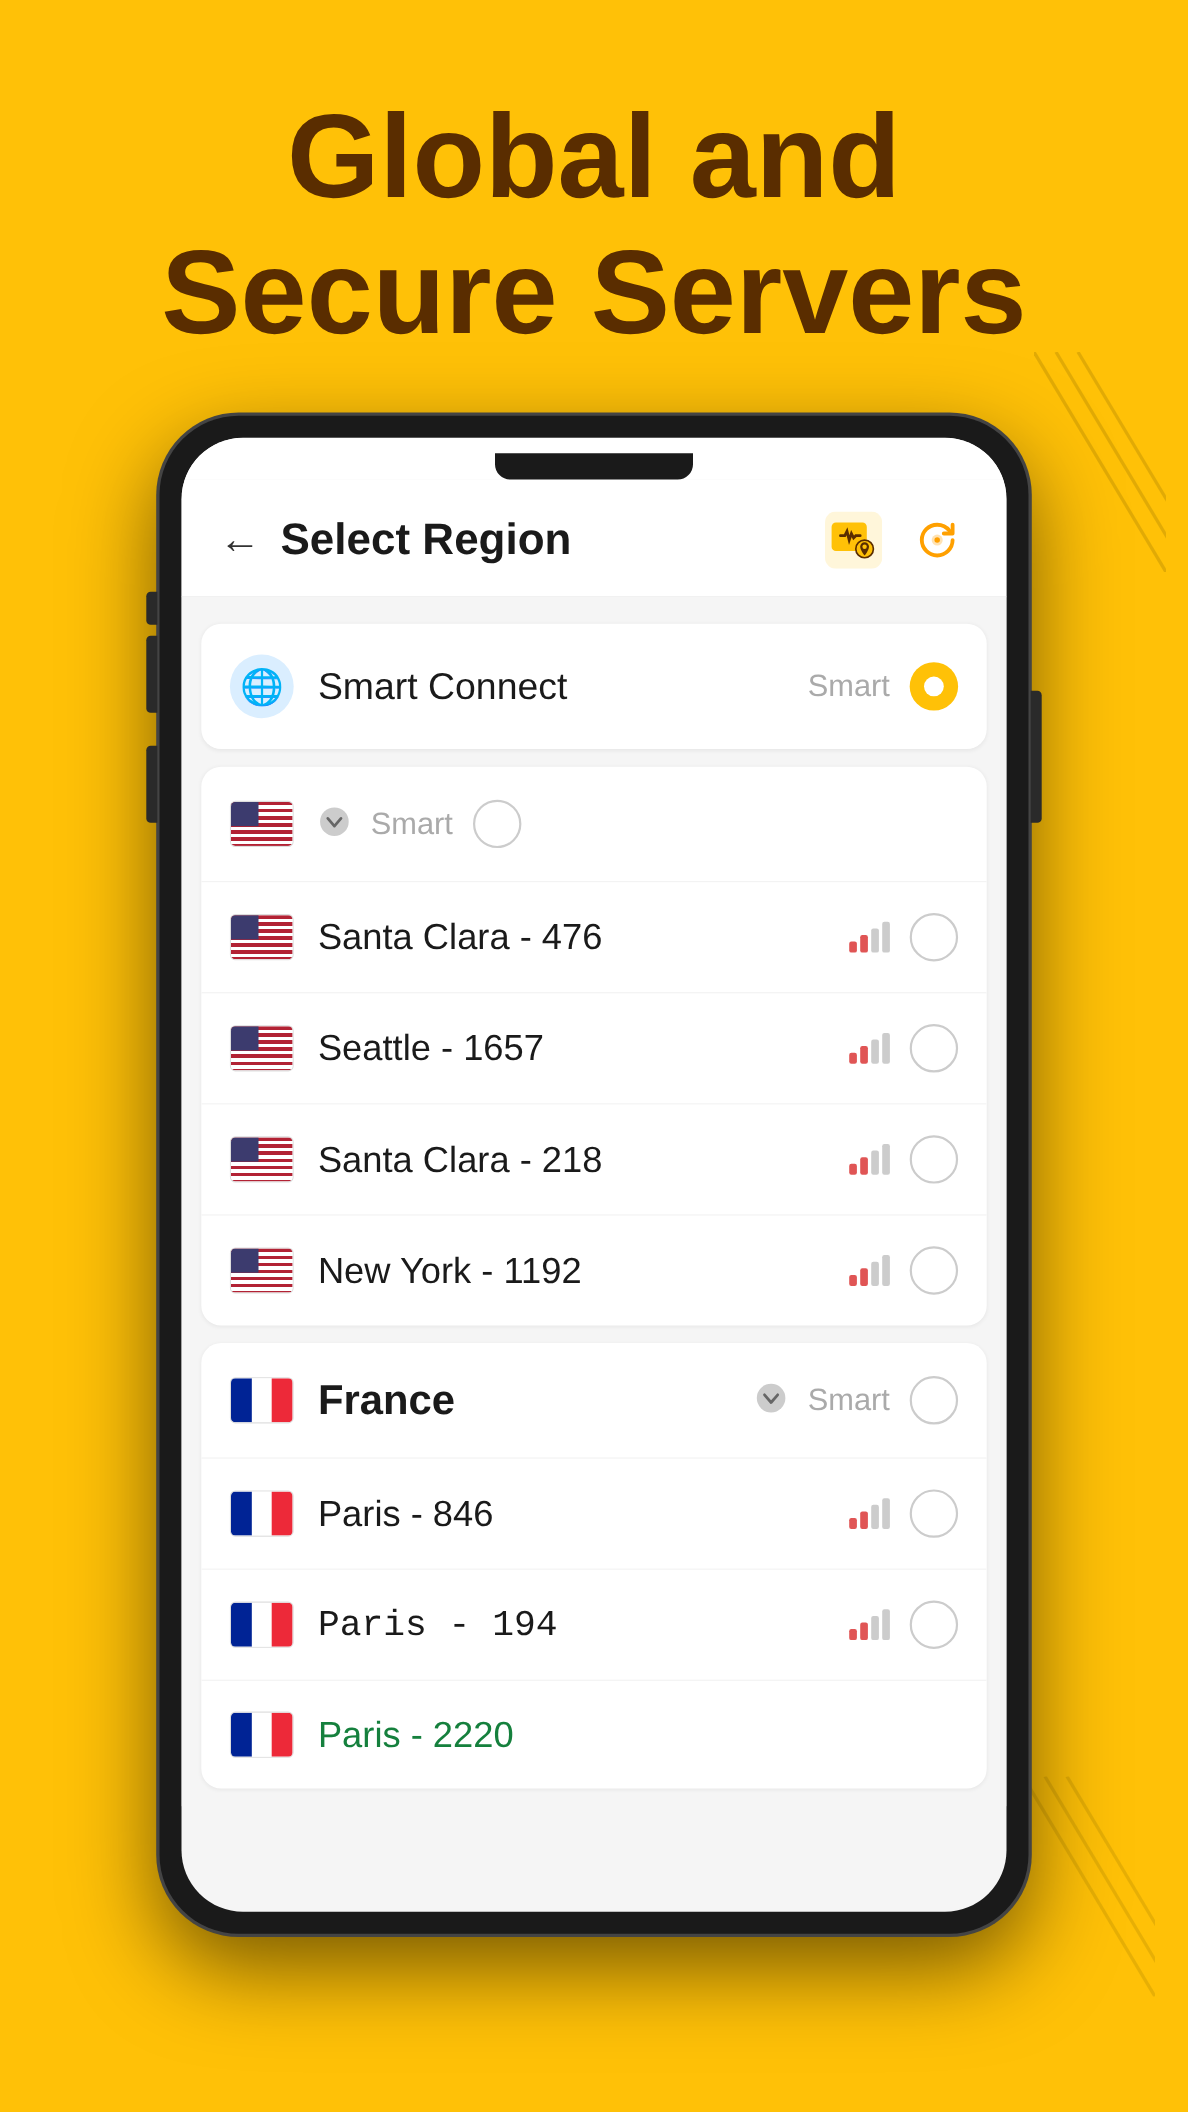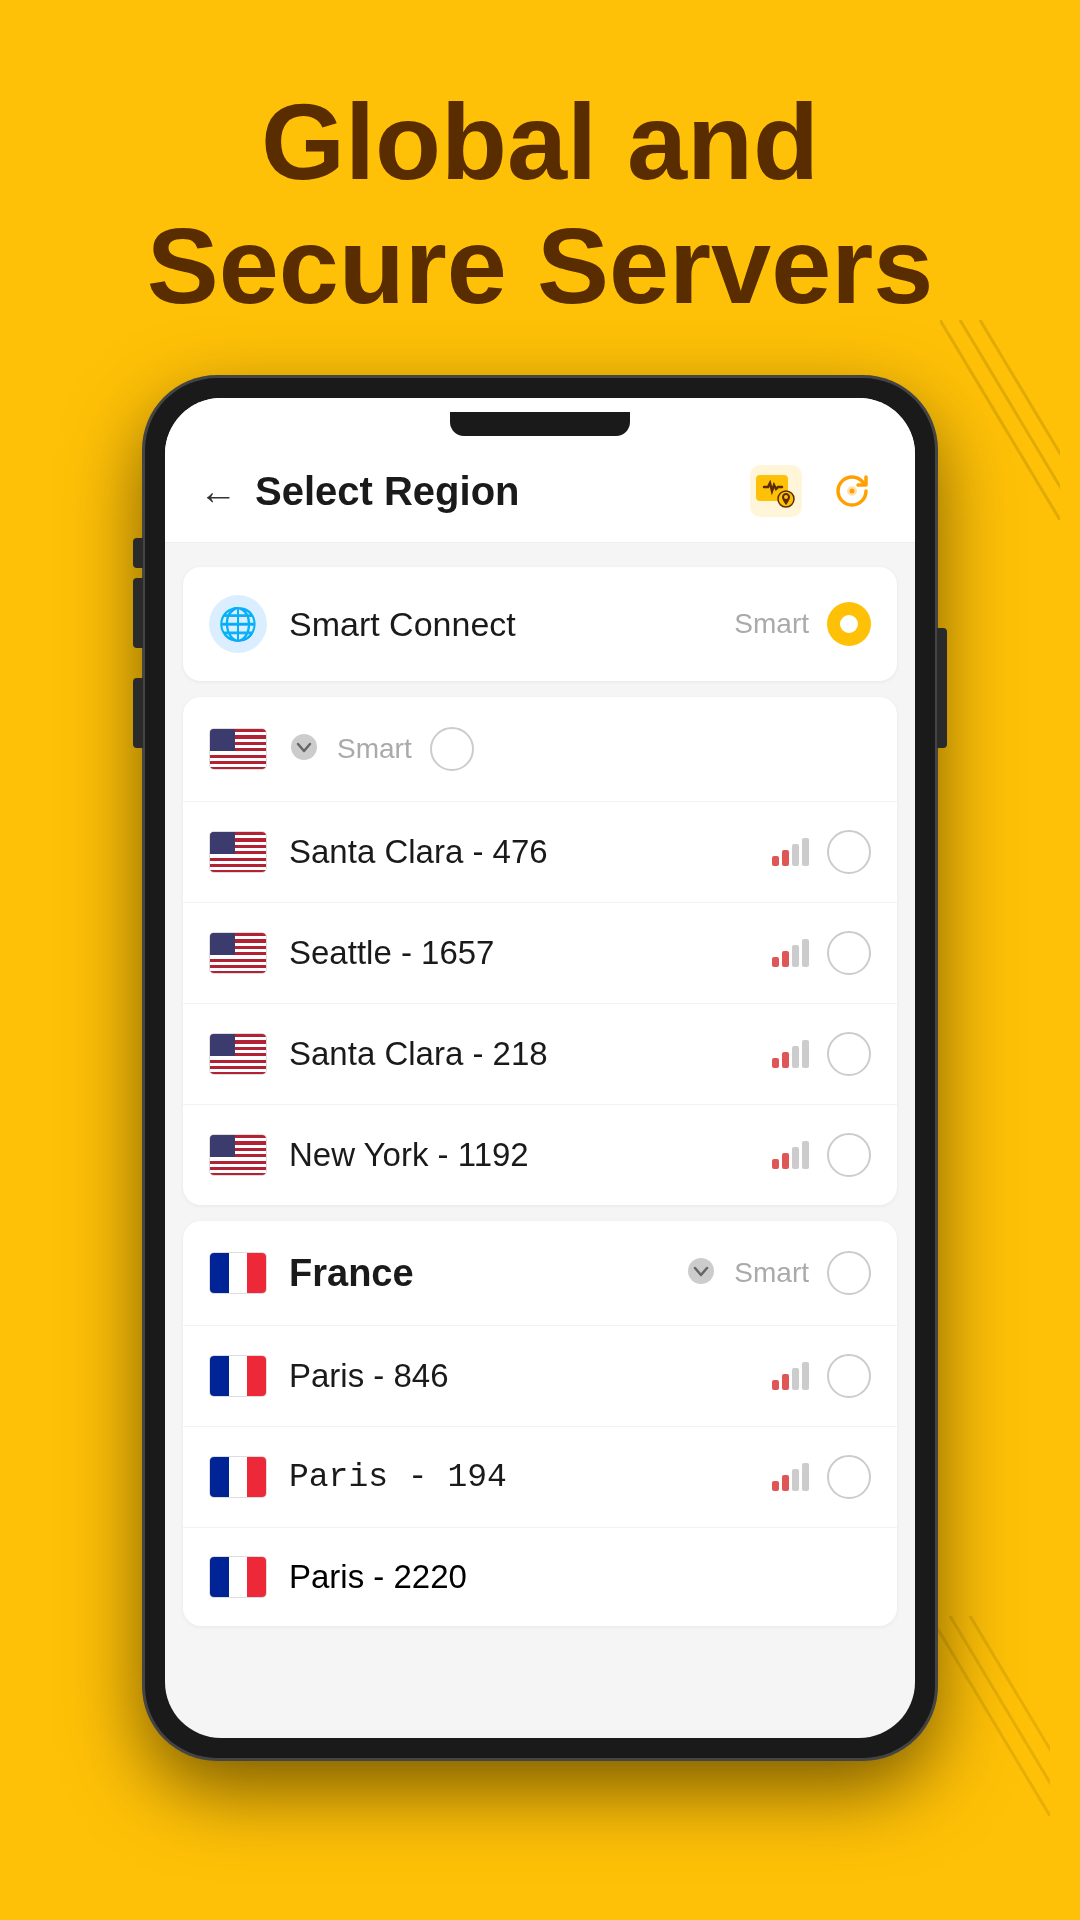"Paris - 2220" span { color: #000000 -> #15803d }
